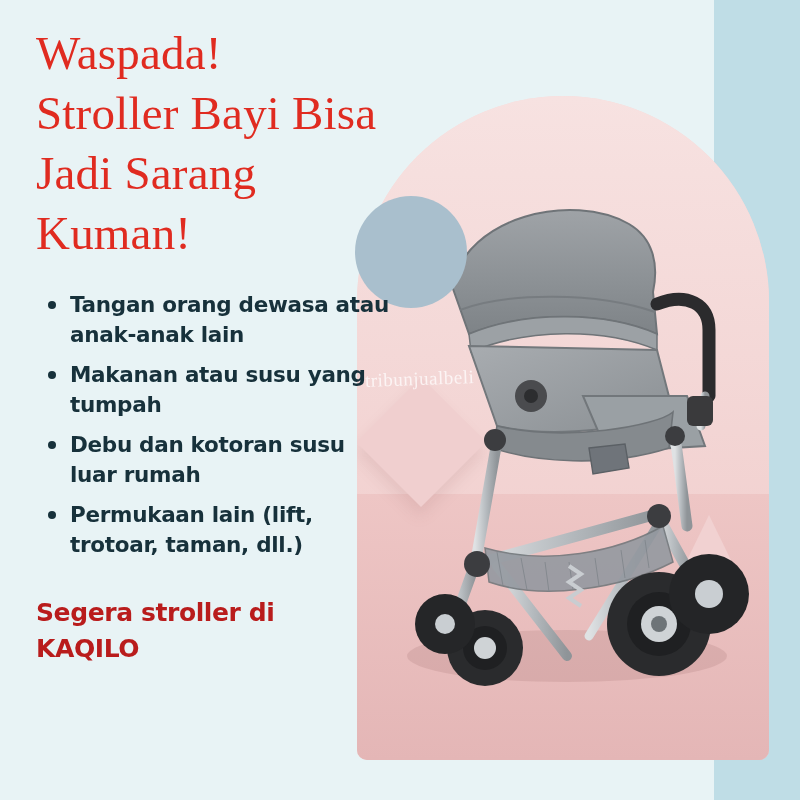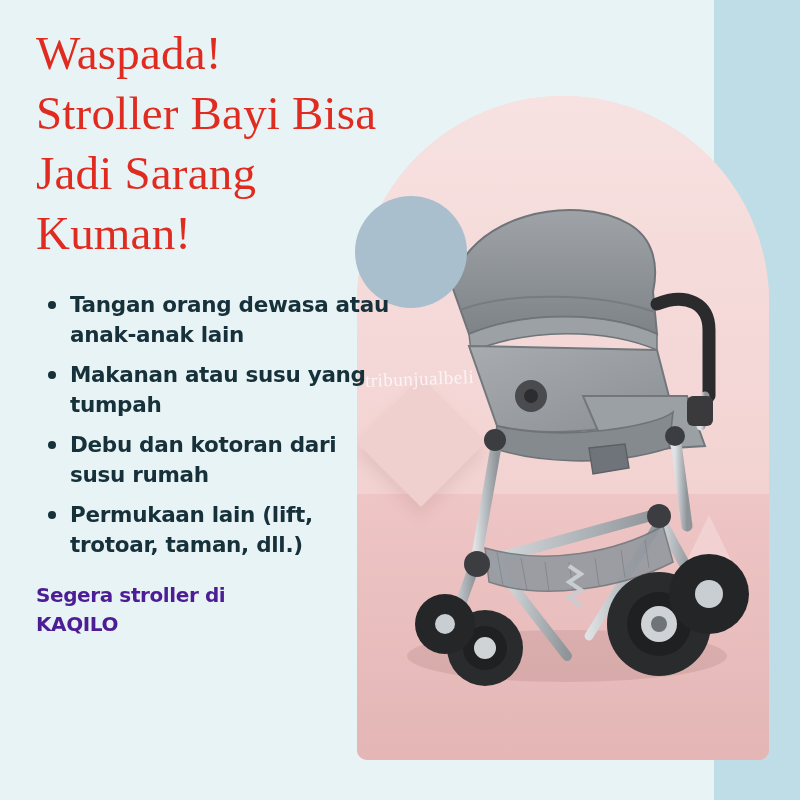"Debu dan kotoran dari susu" span { text: dari susu -> susu luar }
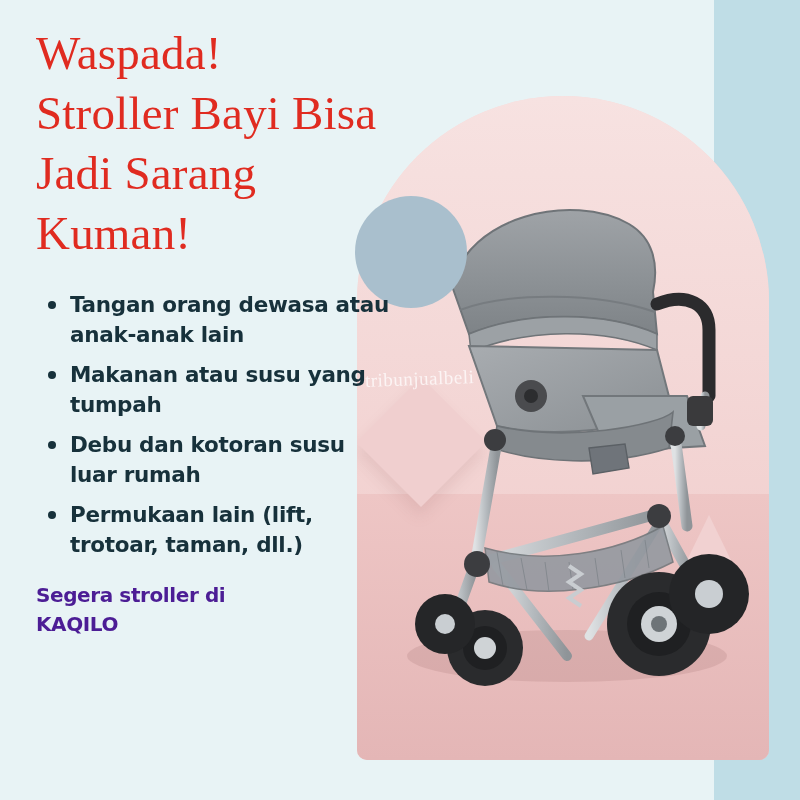"Segera stroller di" .cta { color: #4c1d95 -> #b91c1c; font-size: 20px -> 25px; margin-top: 20px -> 34px }
